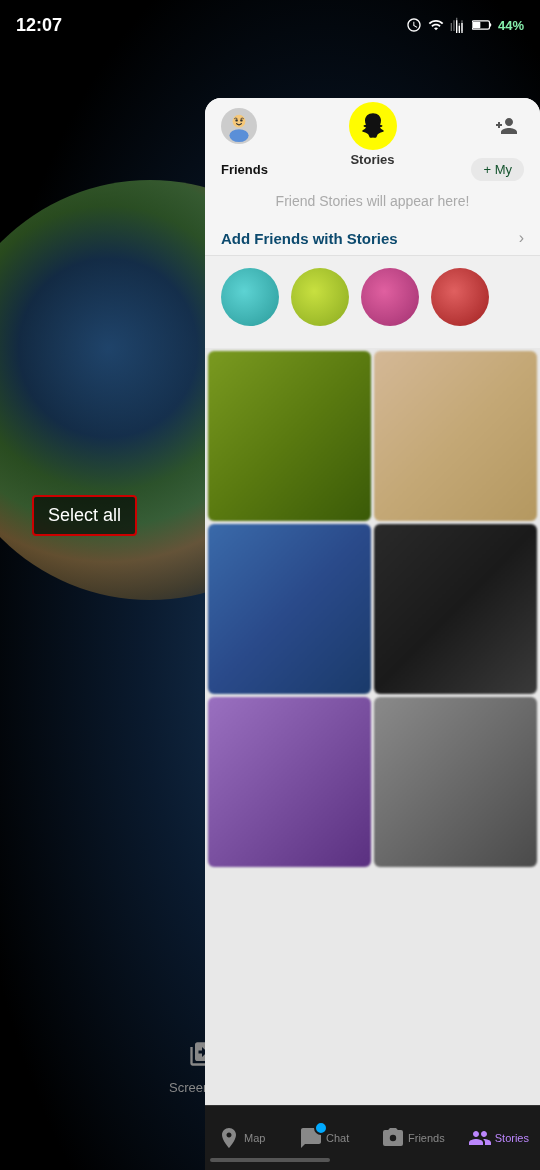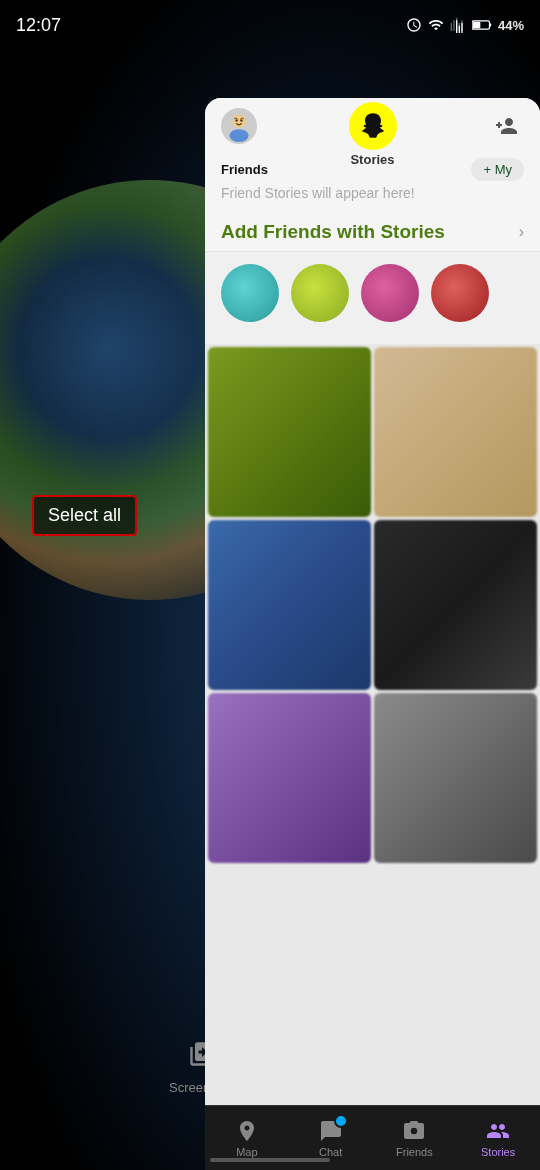"12:07" .status-time { font-weight: normal -> bold }
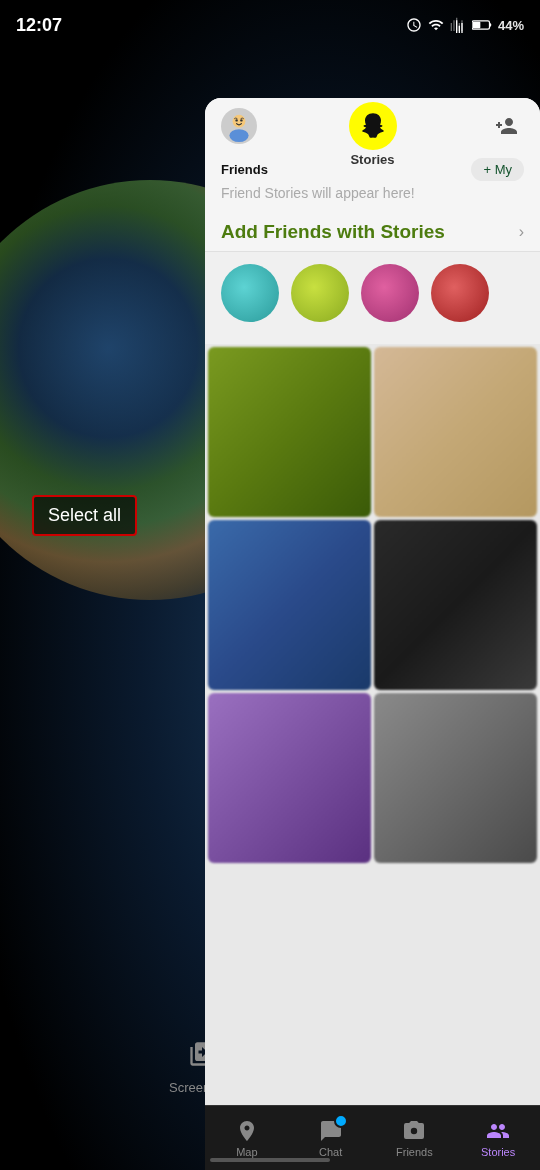"44%" span { color: #e5e5e5 -> #86efac }
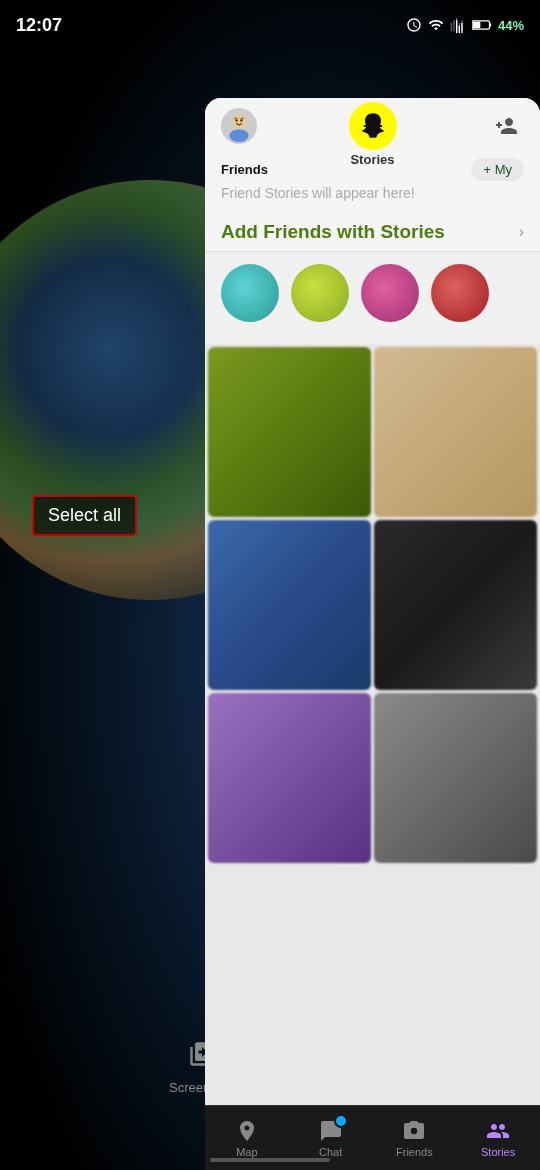"Friend Stories will appear here!" .friends-empty { margin-top: none -> 8px; text-align: none -> center }
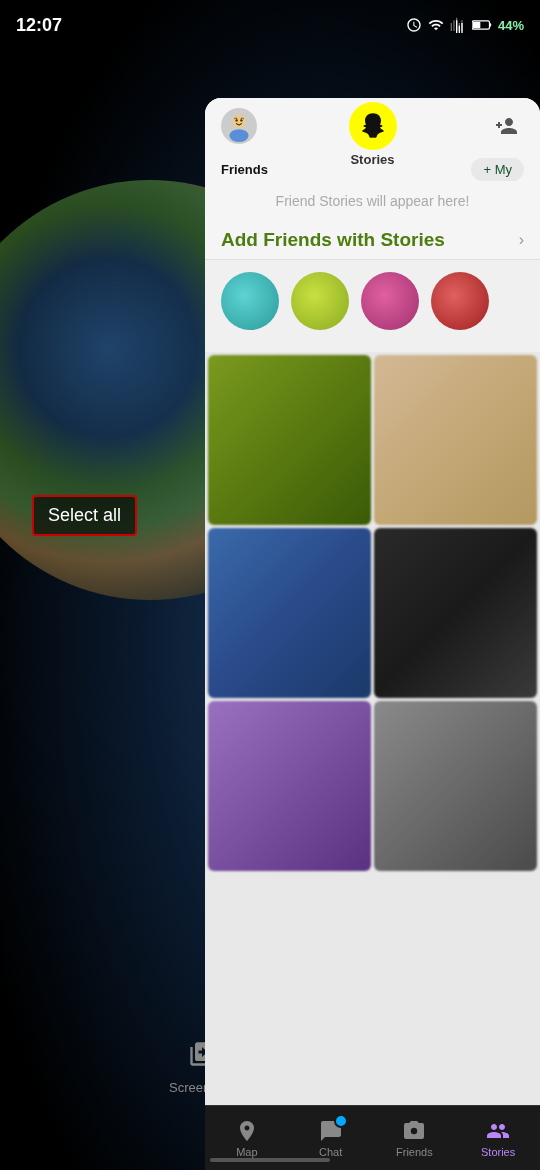"Add Friends with Stories" .add-friends-text { color: #4d7c0f -> #0c4a6e; font-size: 19px -> 15px }
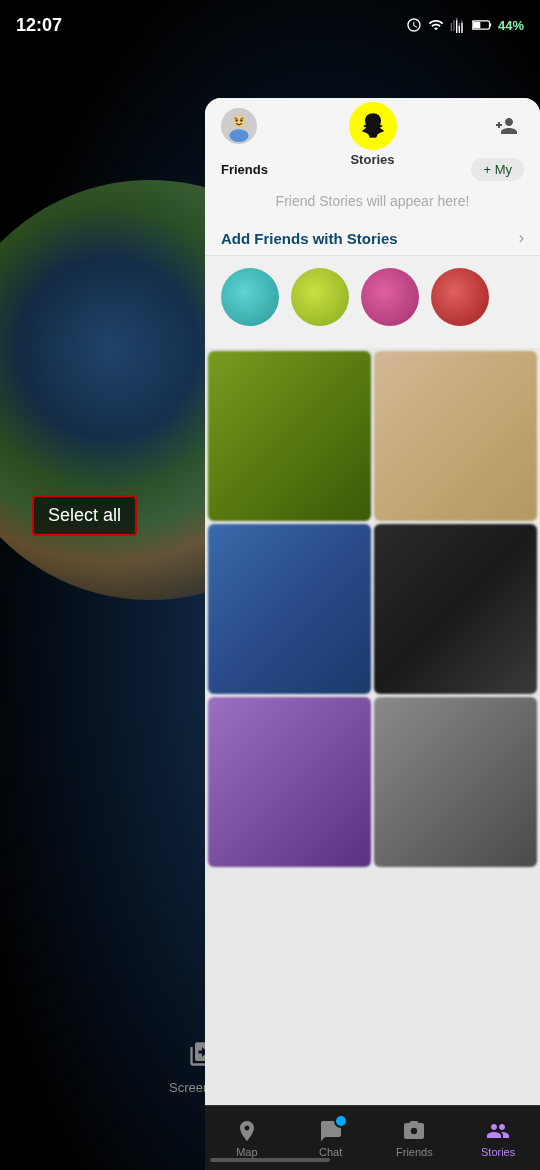"Map" .nav-item { flex-direction: column -> row }
